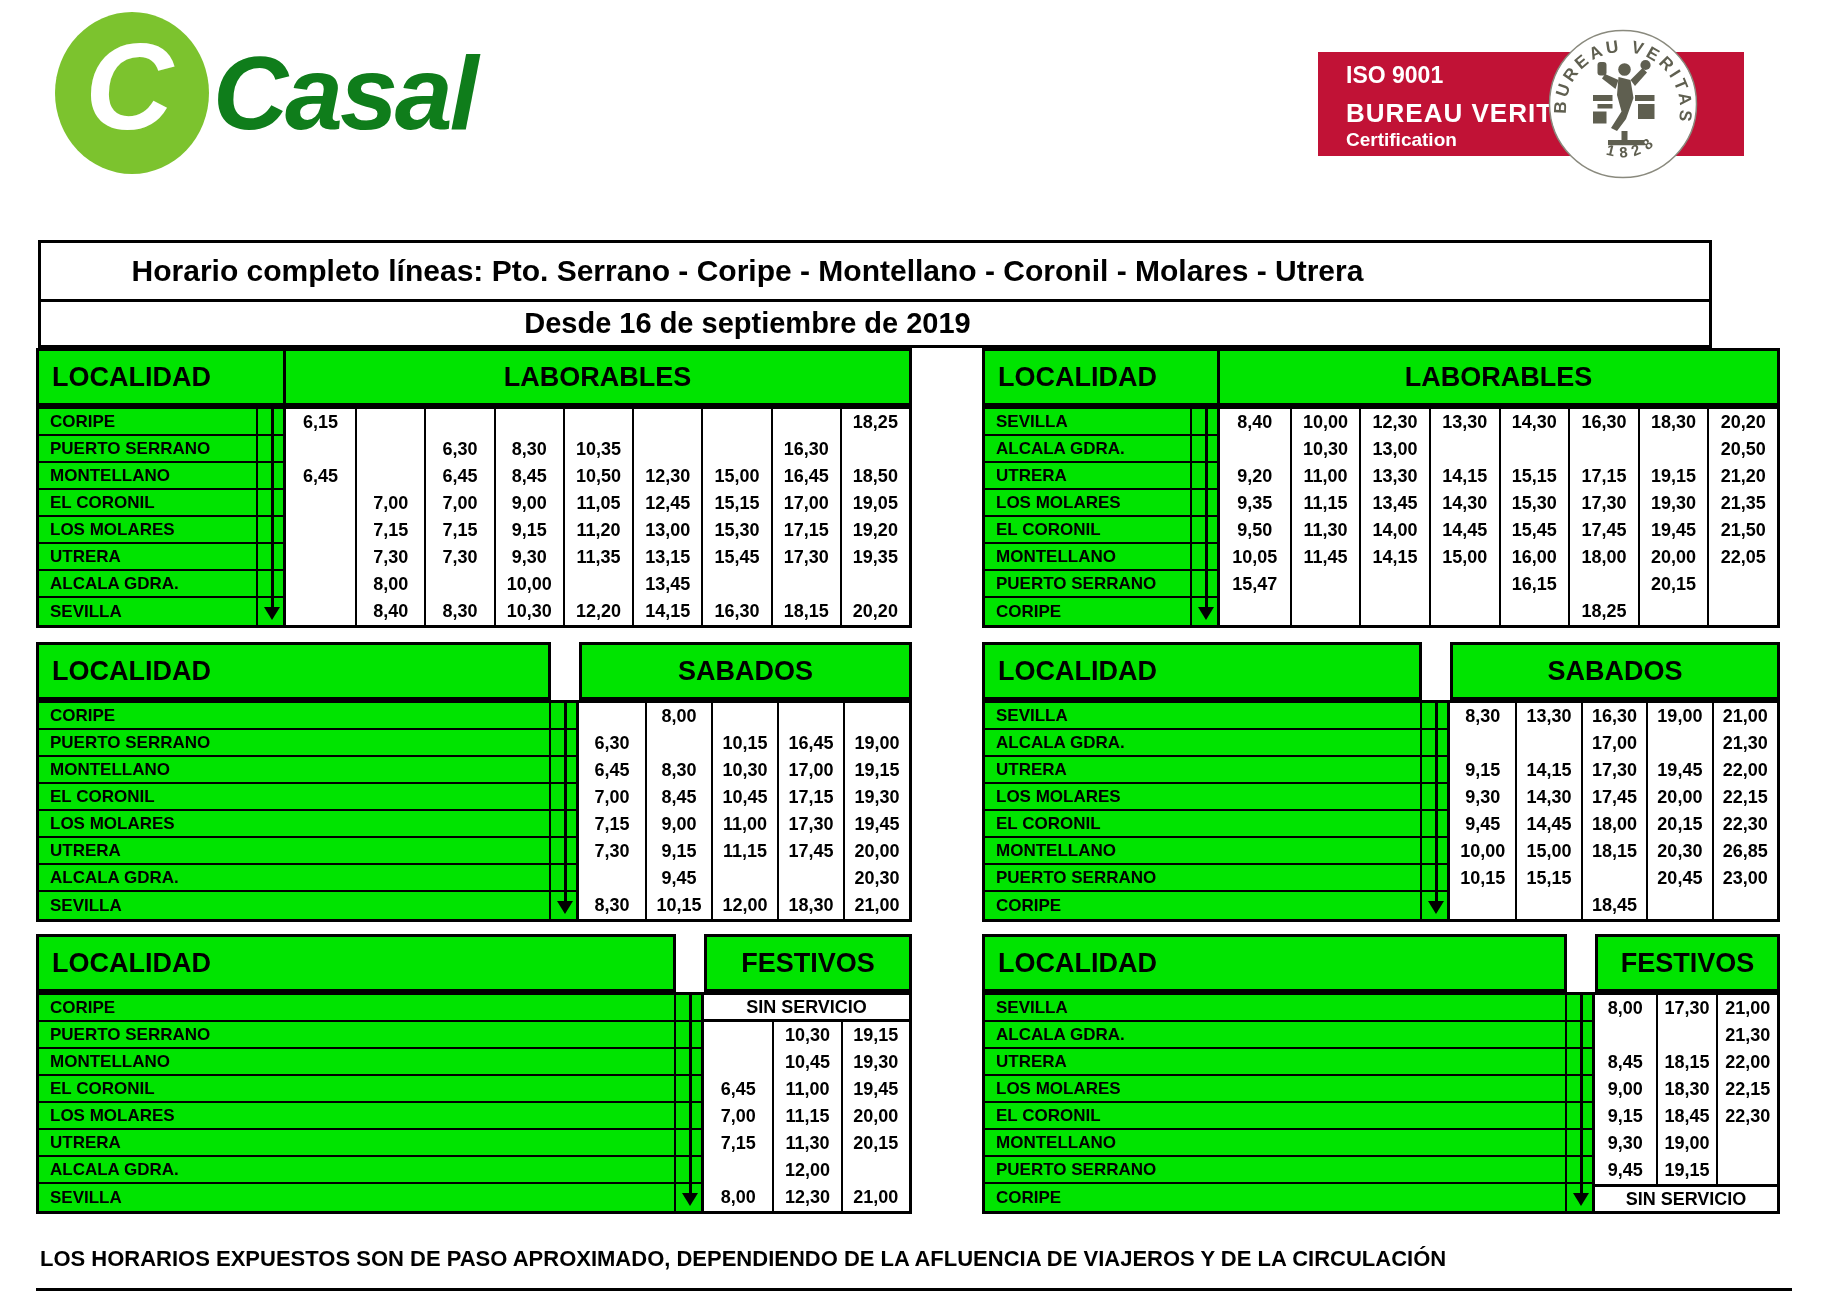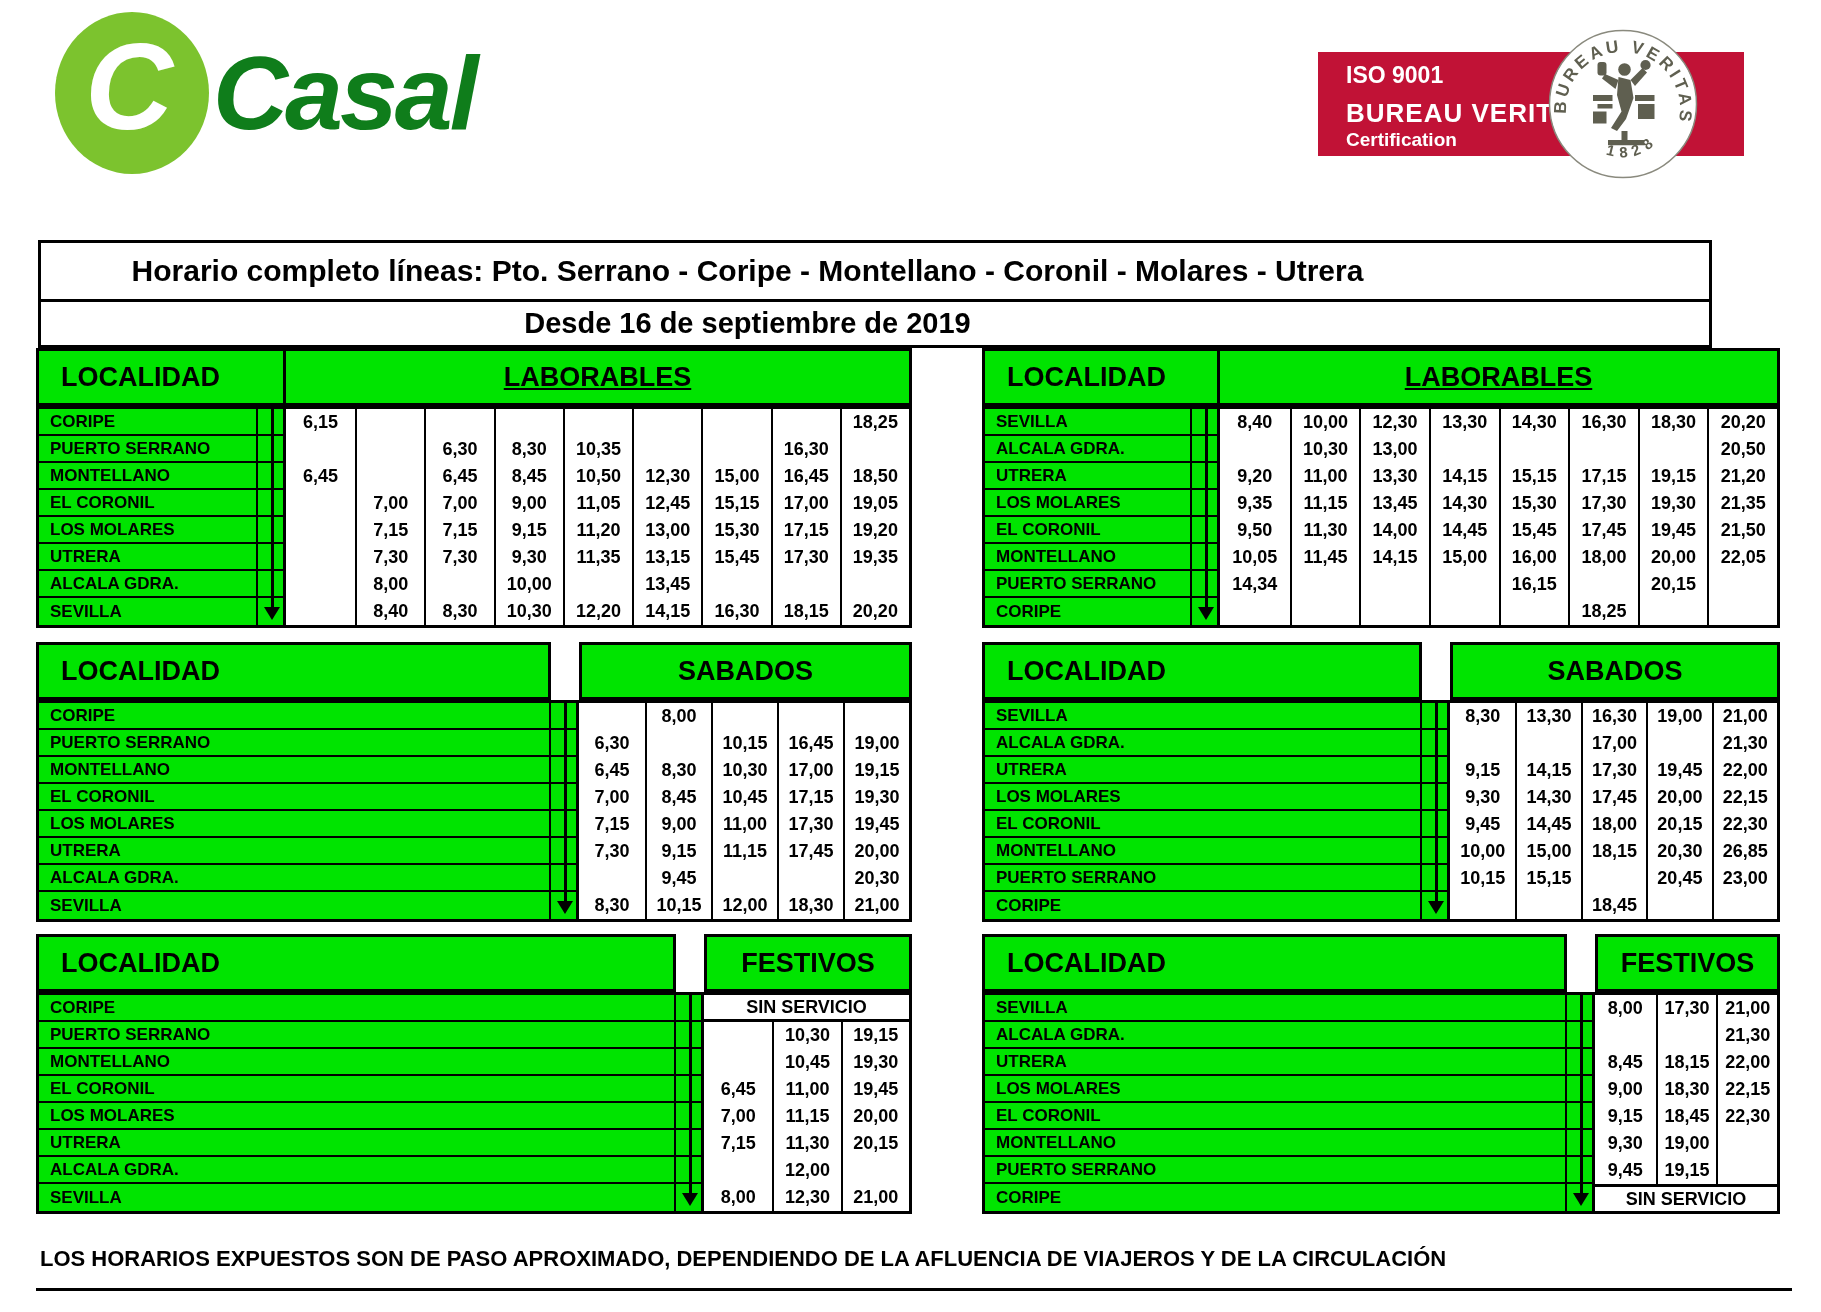"LOCALIDAD" .th.loc { padding-left: 22px -> 13px }
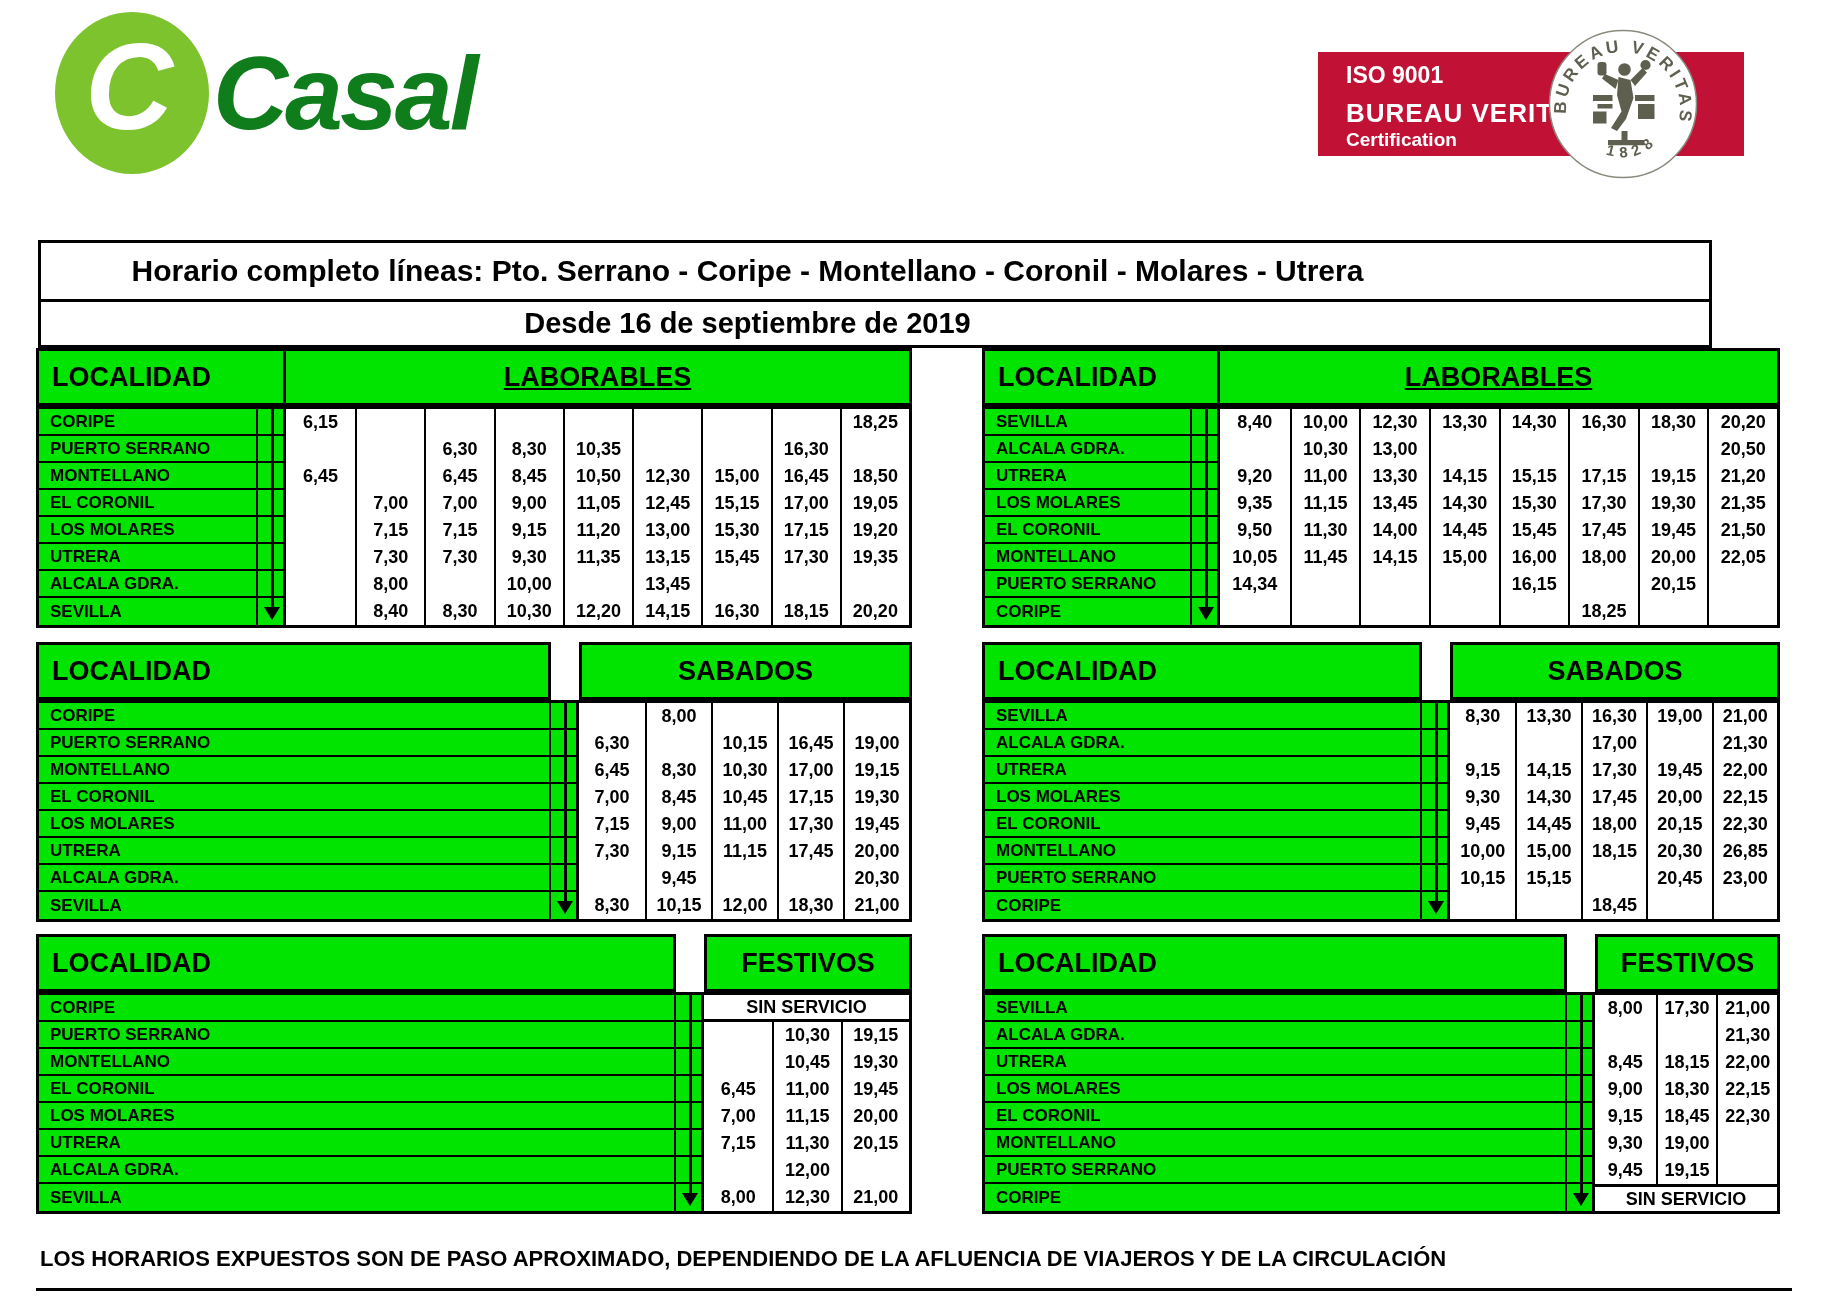"LABORABLES" .th.day.joined { text-decoration: underline -> none }
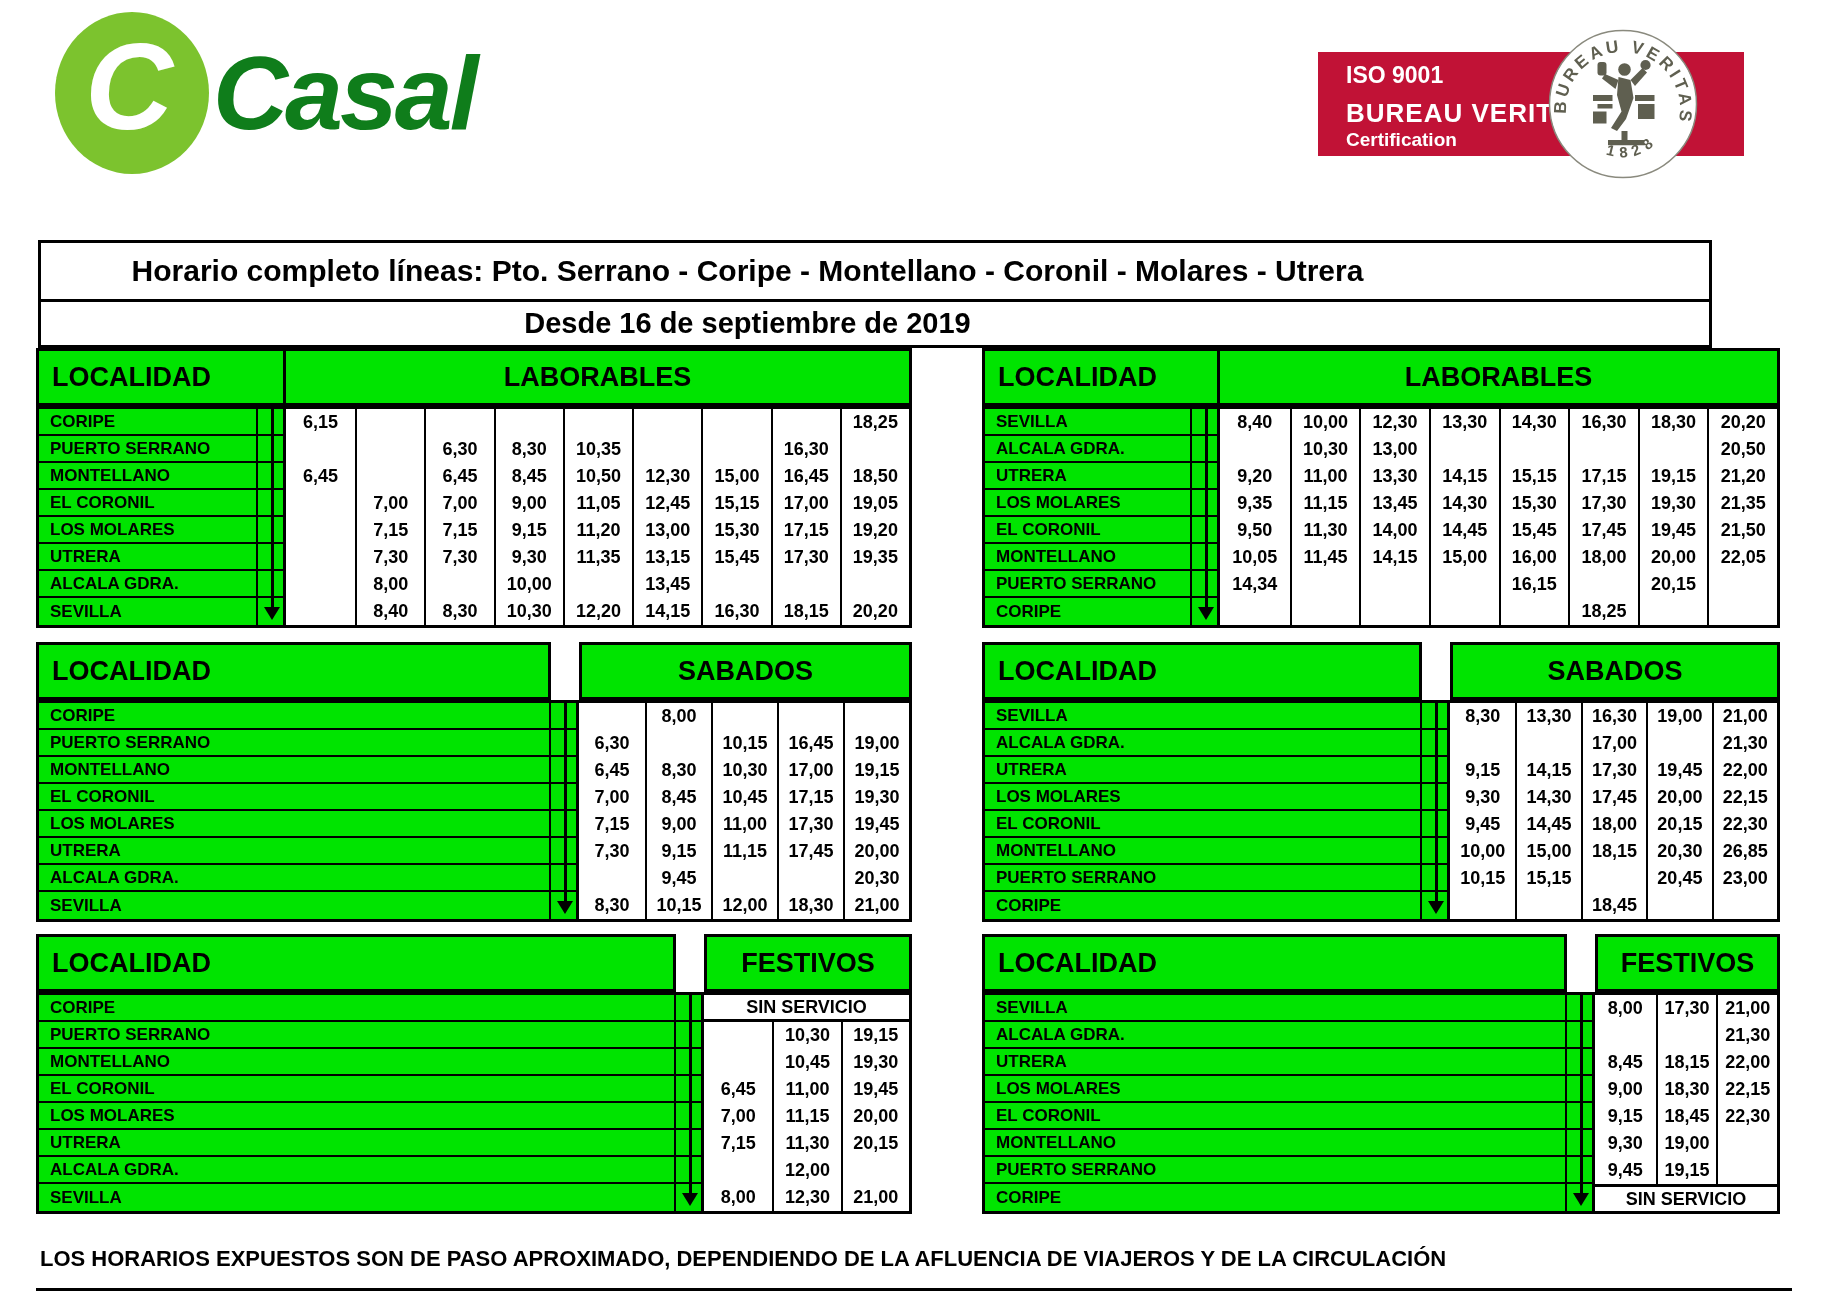"14,34" div.tc { text: 14,34 -> 15,47 }
